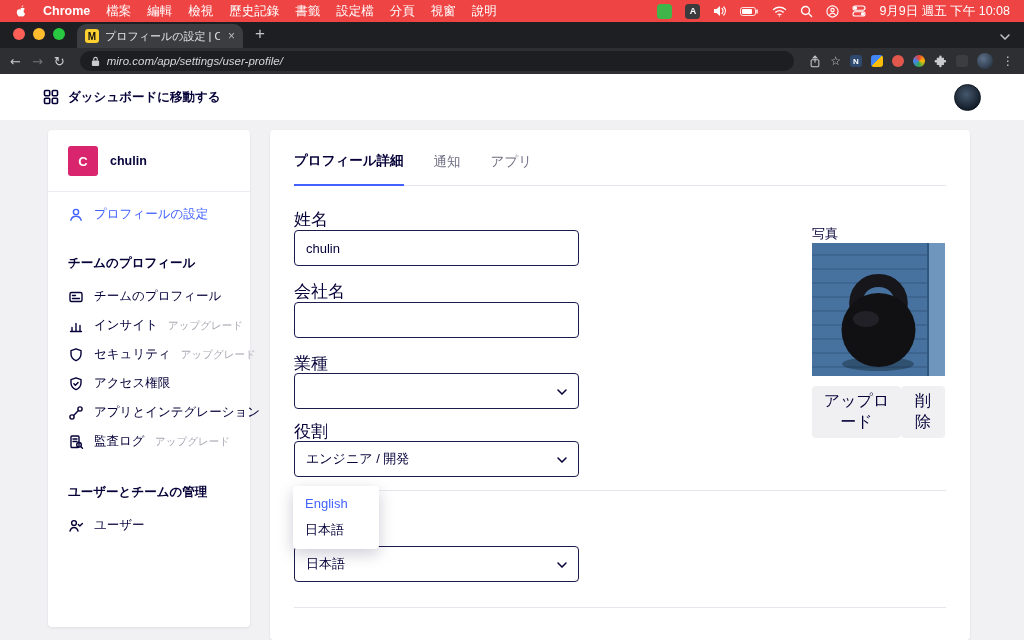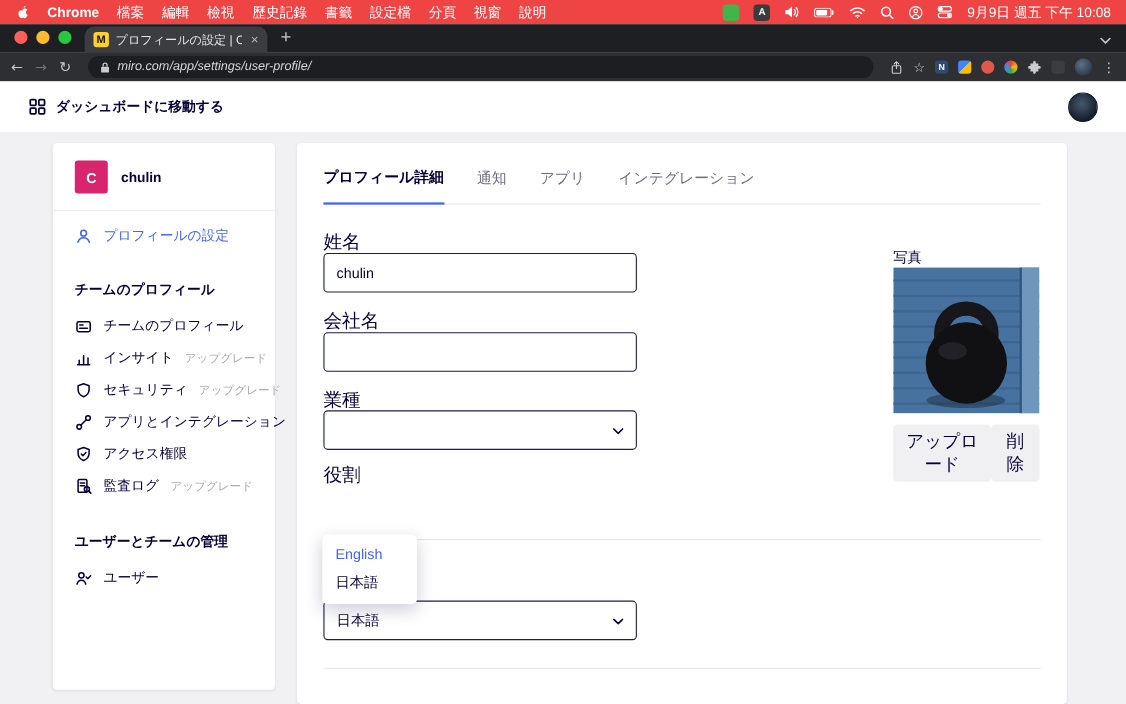"ダッシュボードに移動する" .page-header { padding: 0 26px -> 0 43px }
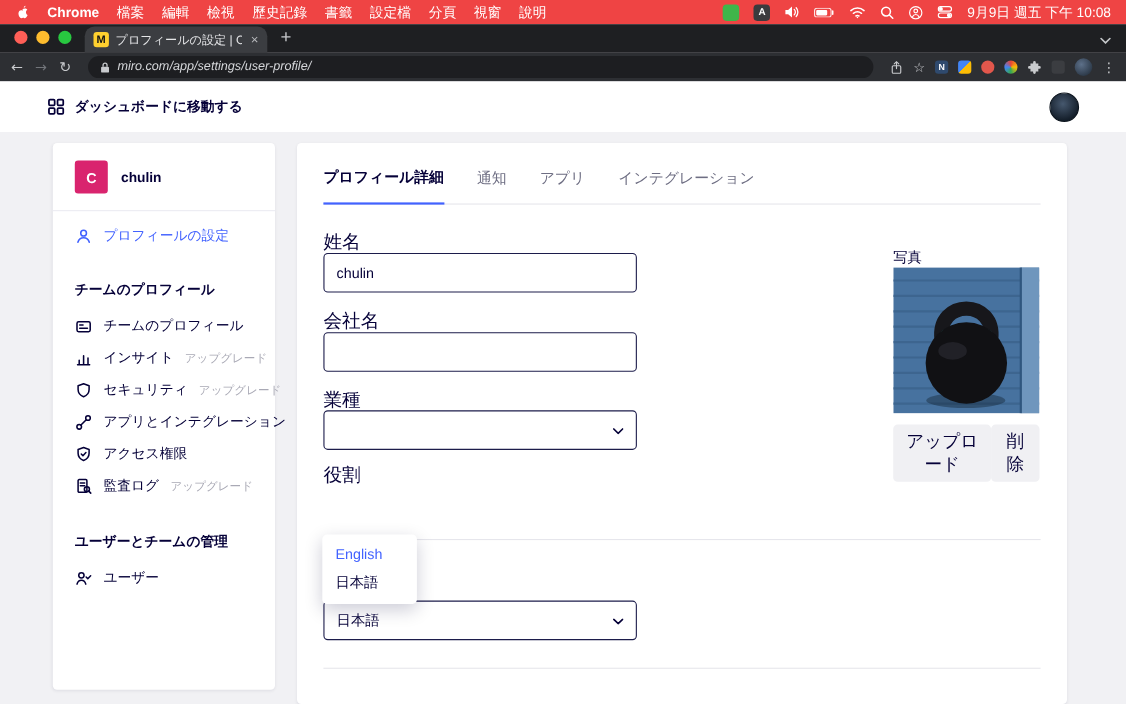"インテグレーション" span.tab-item { html: <span>インテグレーション</span> -> none }
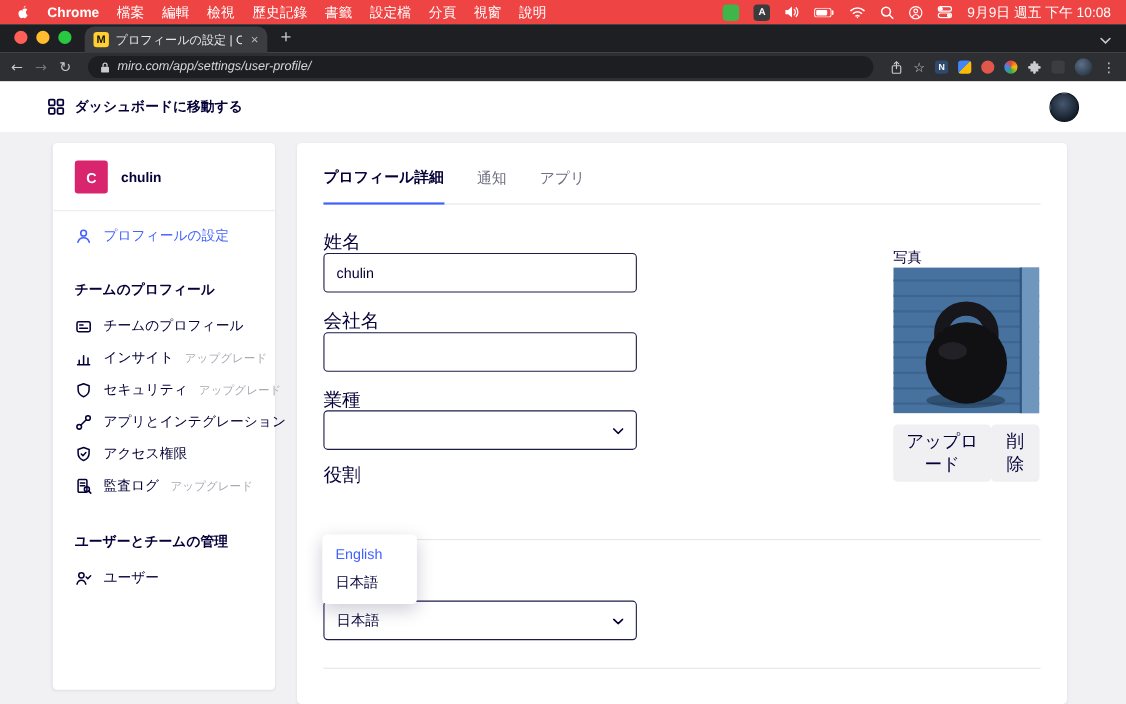"アプリとインテグレーション" div.side-item { order: before "アクセス権限" -> after "アクセス権限" }
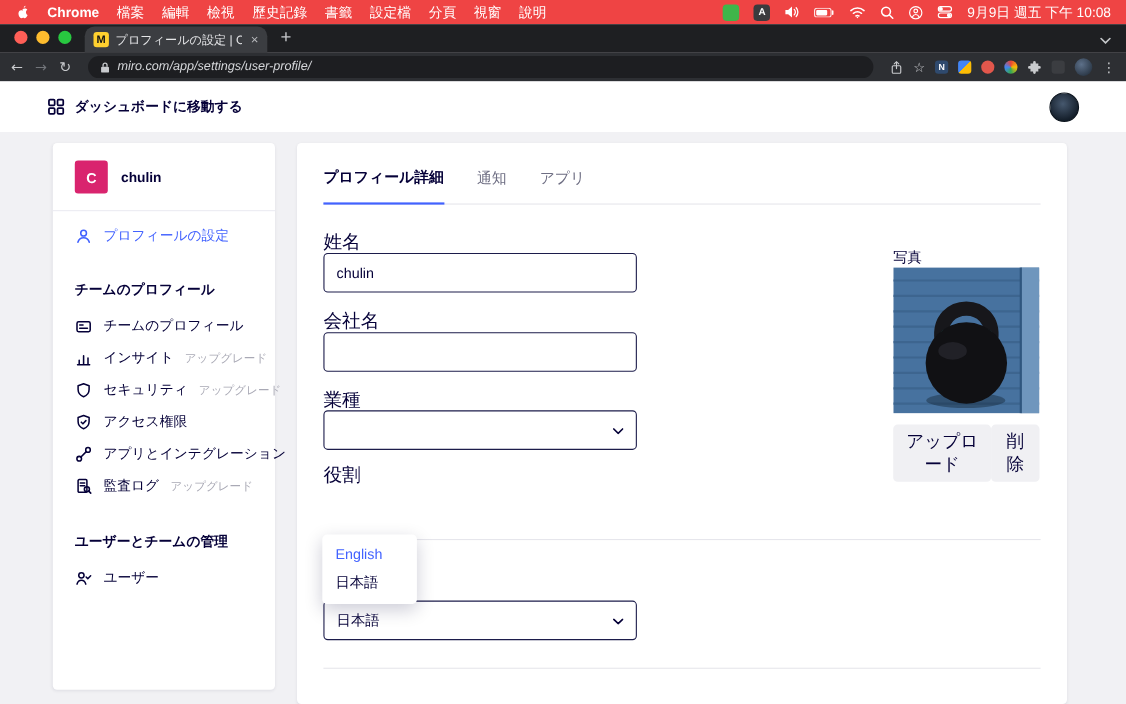"エンジニア / 開発" div.f-select { html: none -> <div> <span>エンジニア / 開発</span> <span> <svg> <path></path> </svg> </span> </div> }
